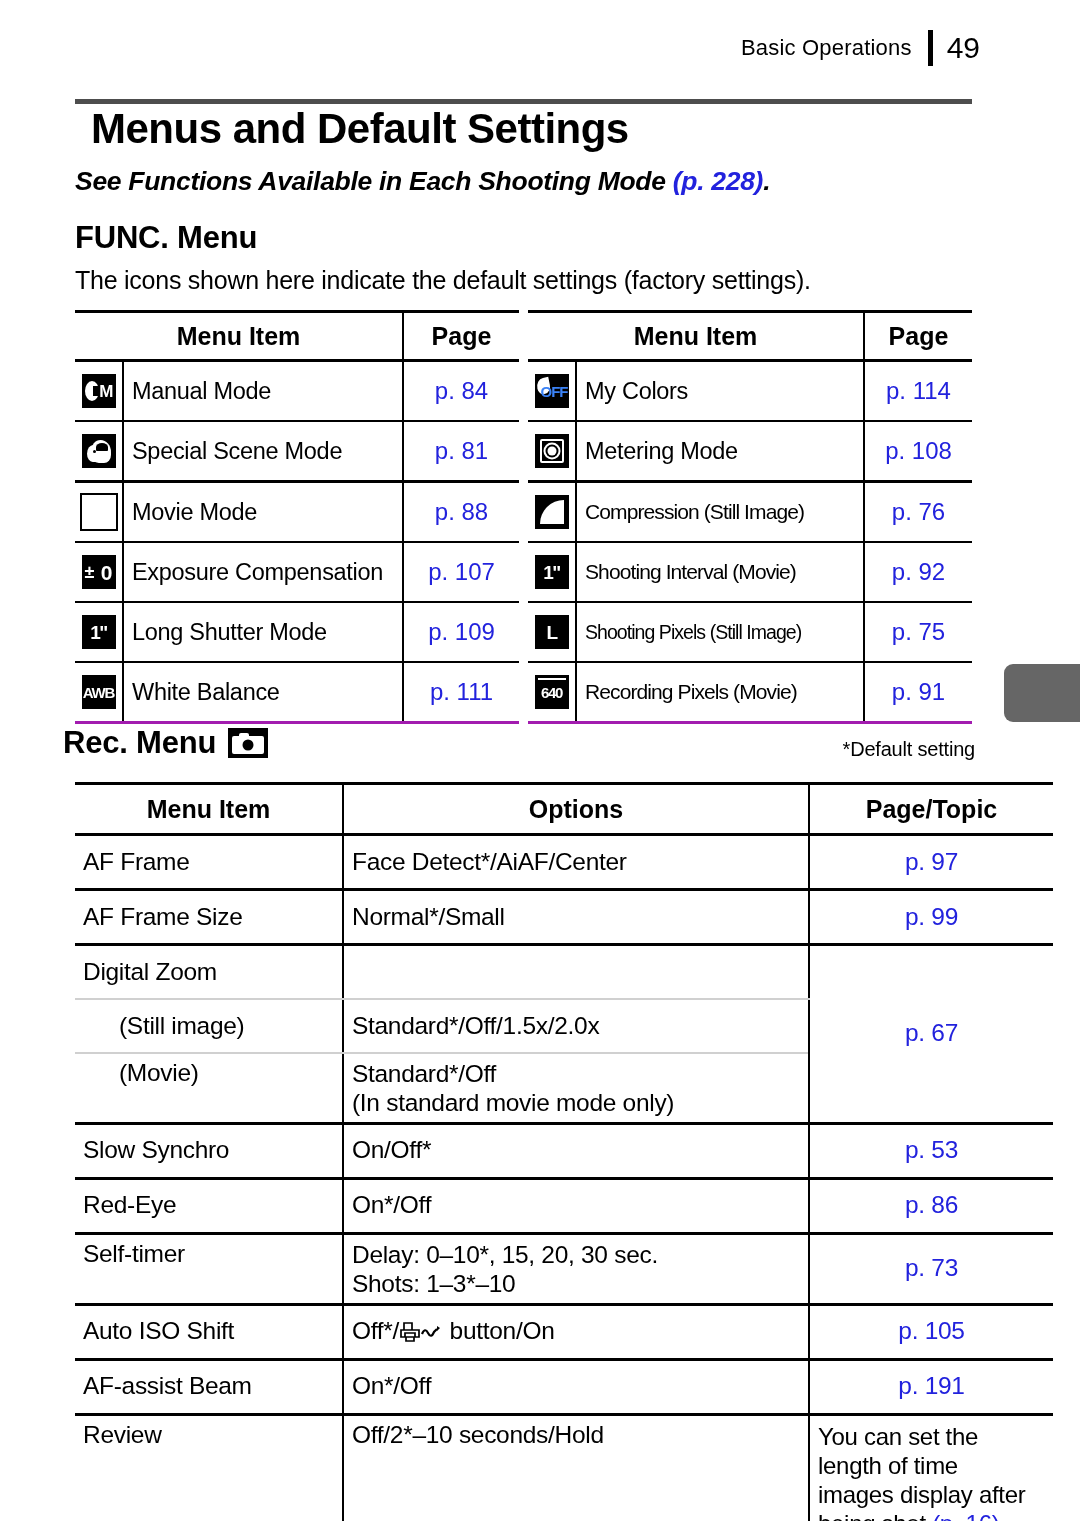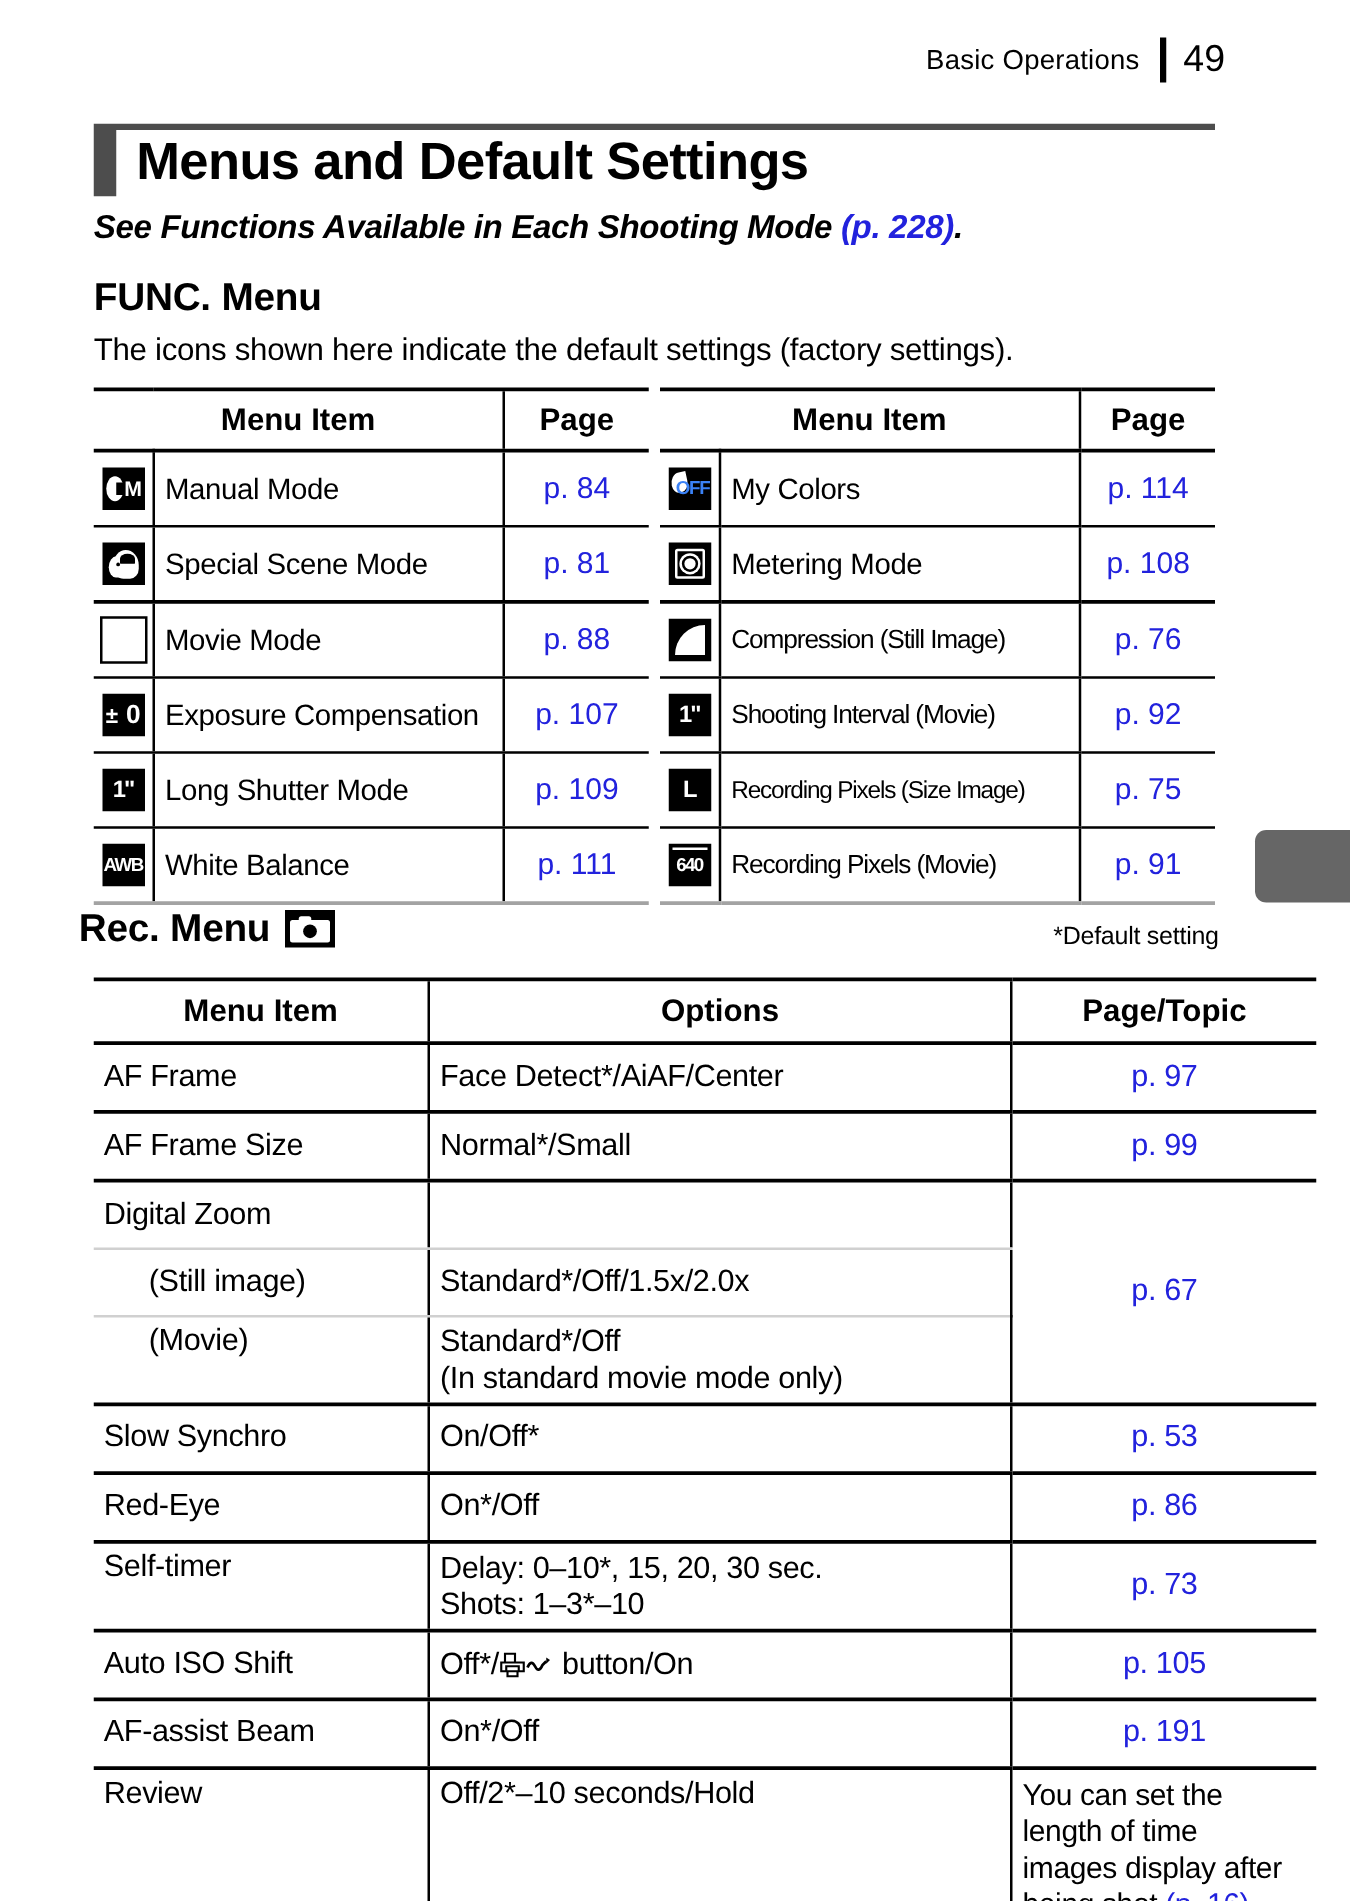"Menus and Default Settings" .h1-row { flex-direction: none -> column }
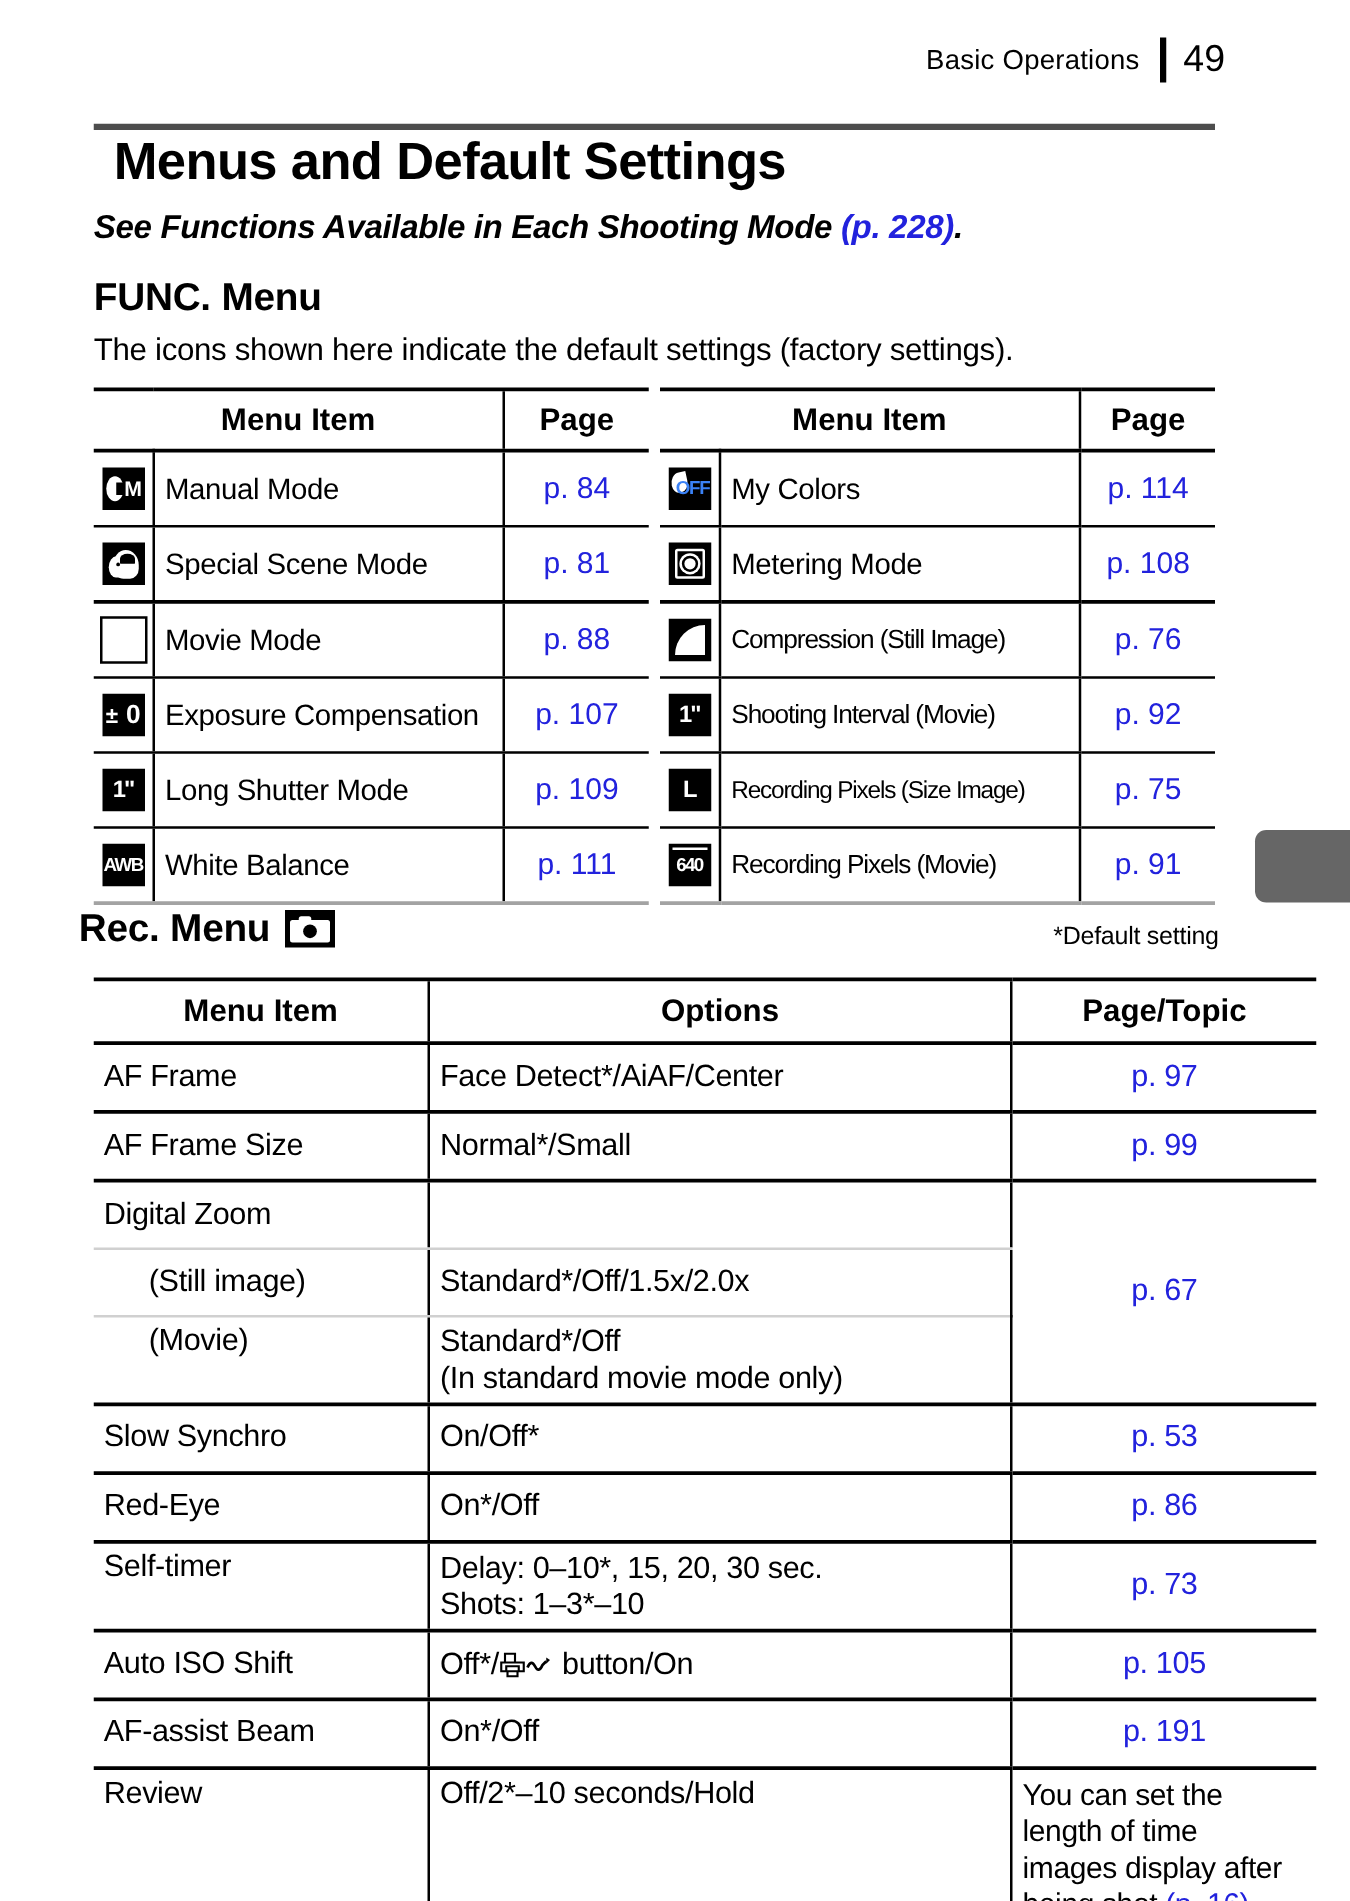"Recording Pixels (Size Image)" td.nm { text: Recording Pixels (Size -> Shooting Pixels (Still }
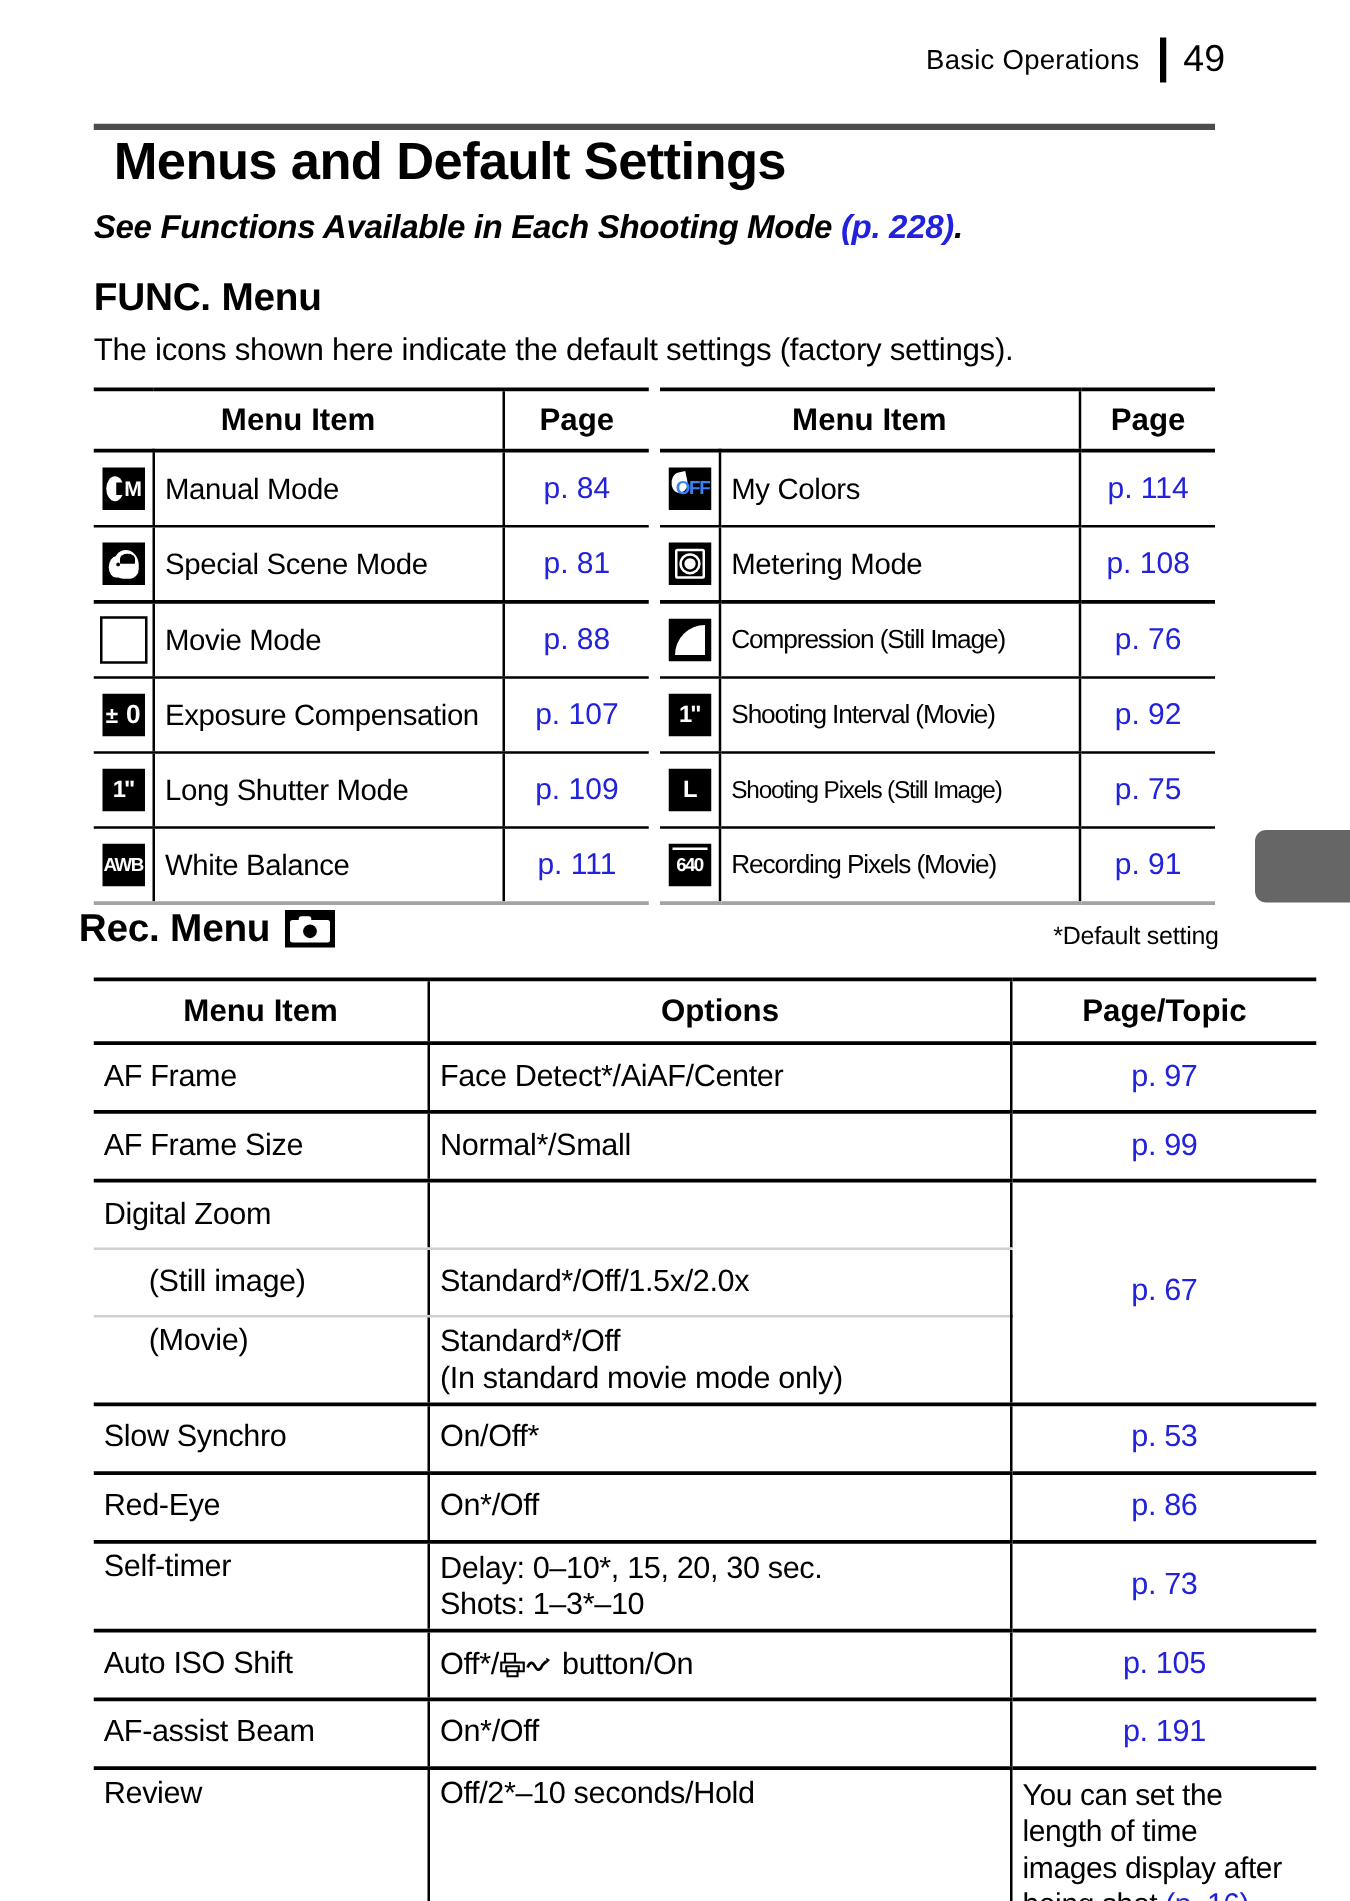"AWB" .func-table tr.lastrow td { border-bottom: 3px solid #a3a3a3 -> 3px solid #a21caf }
